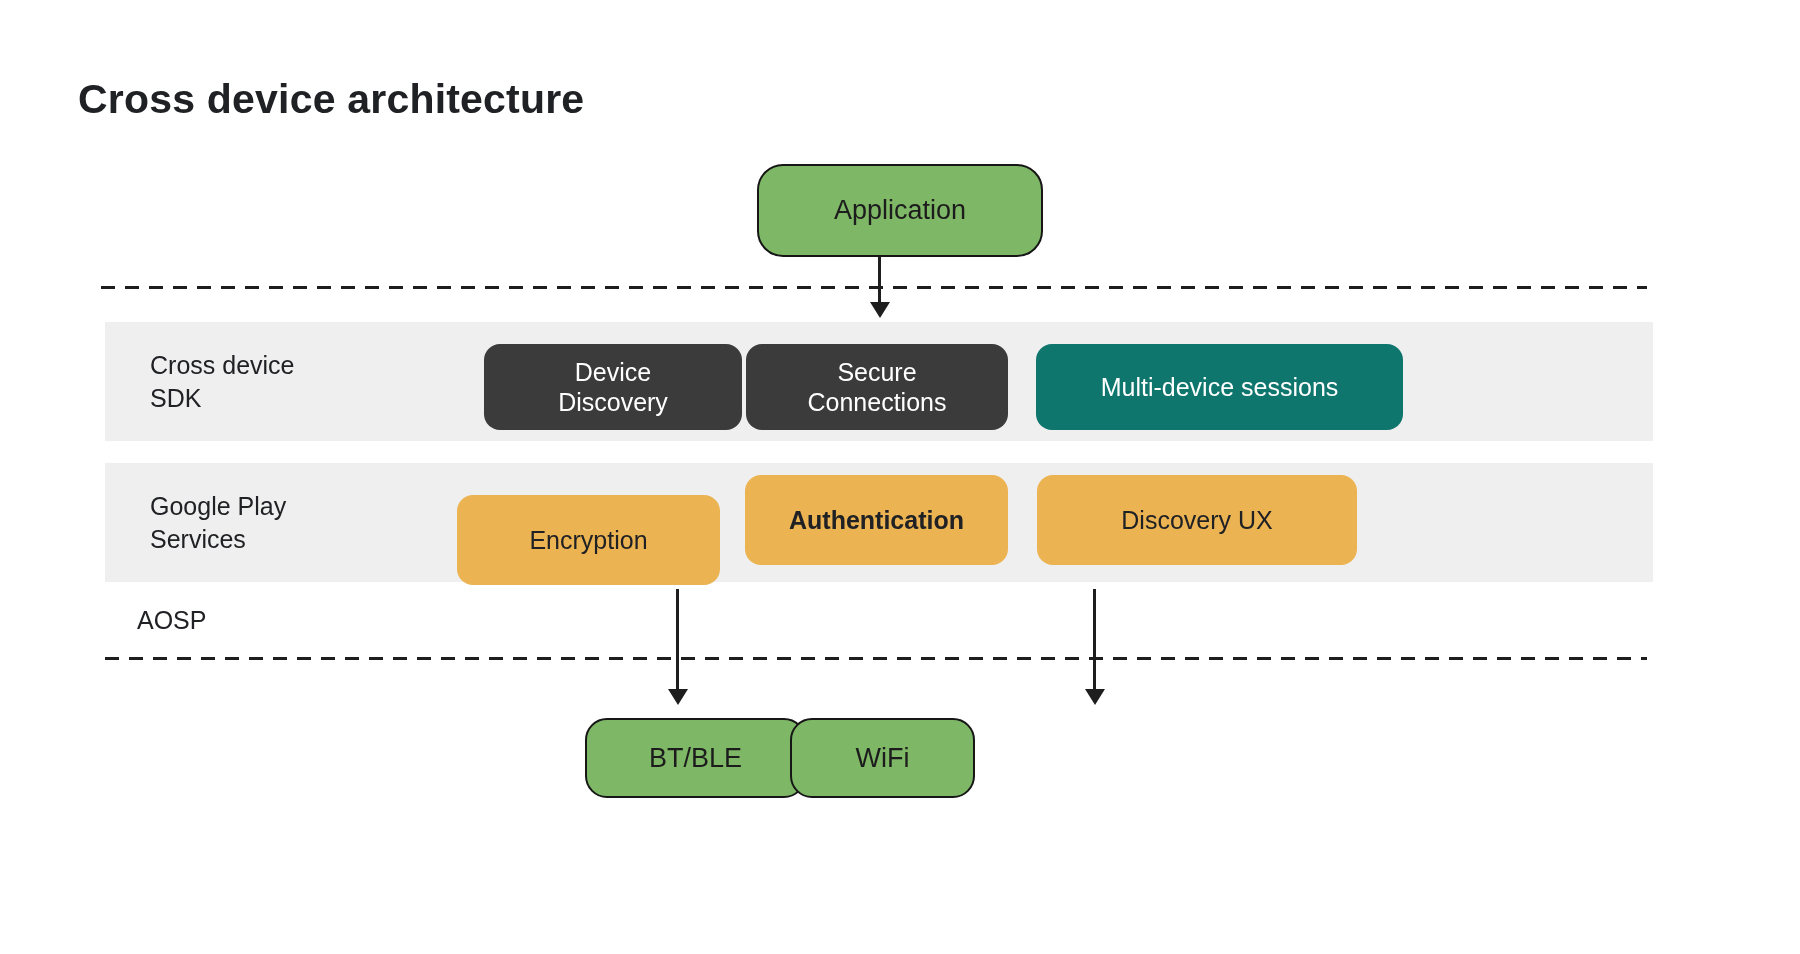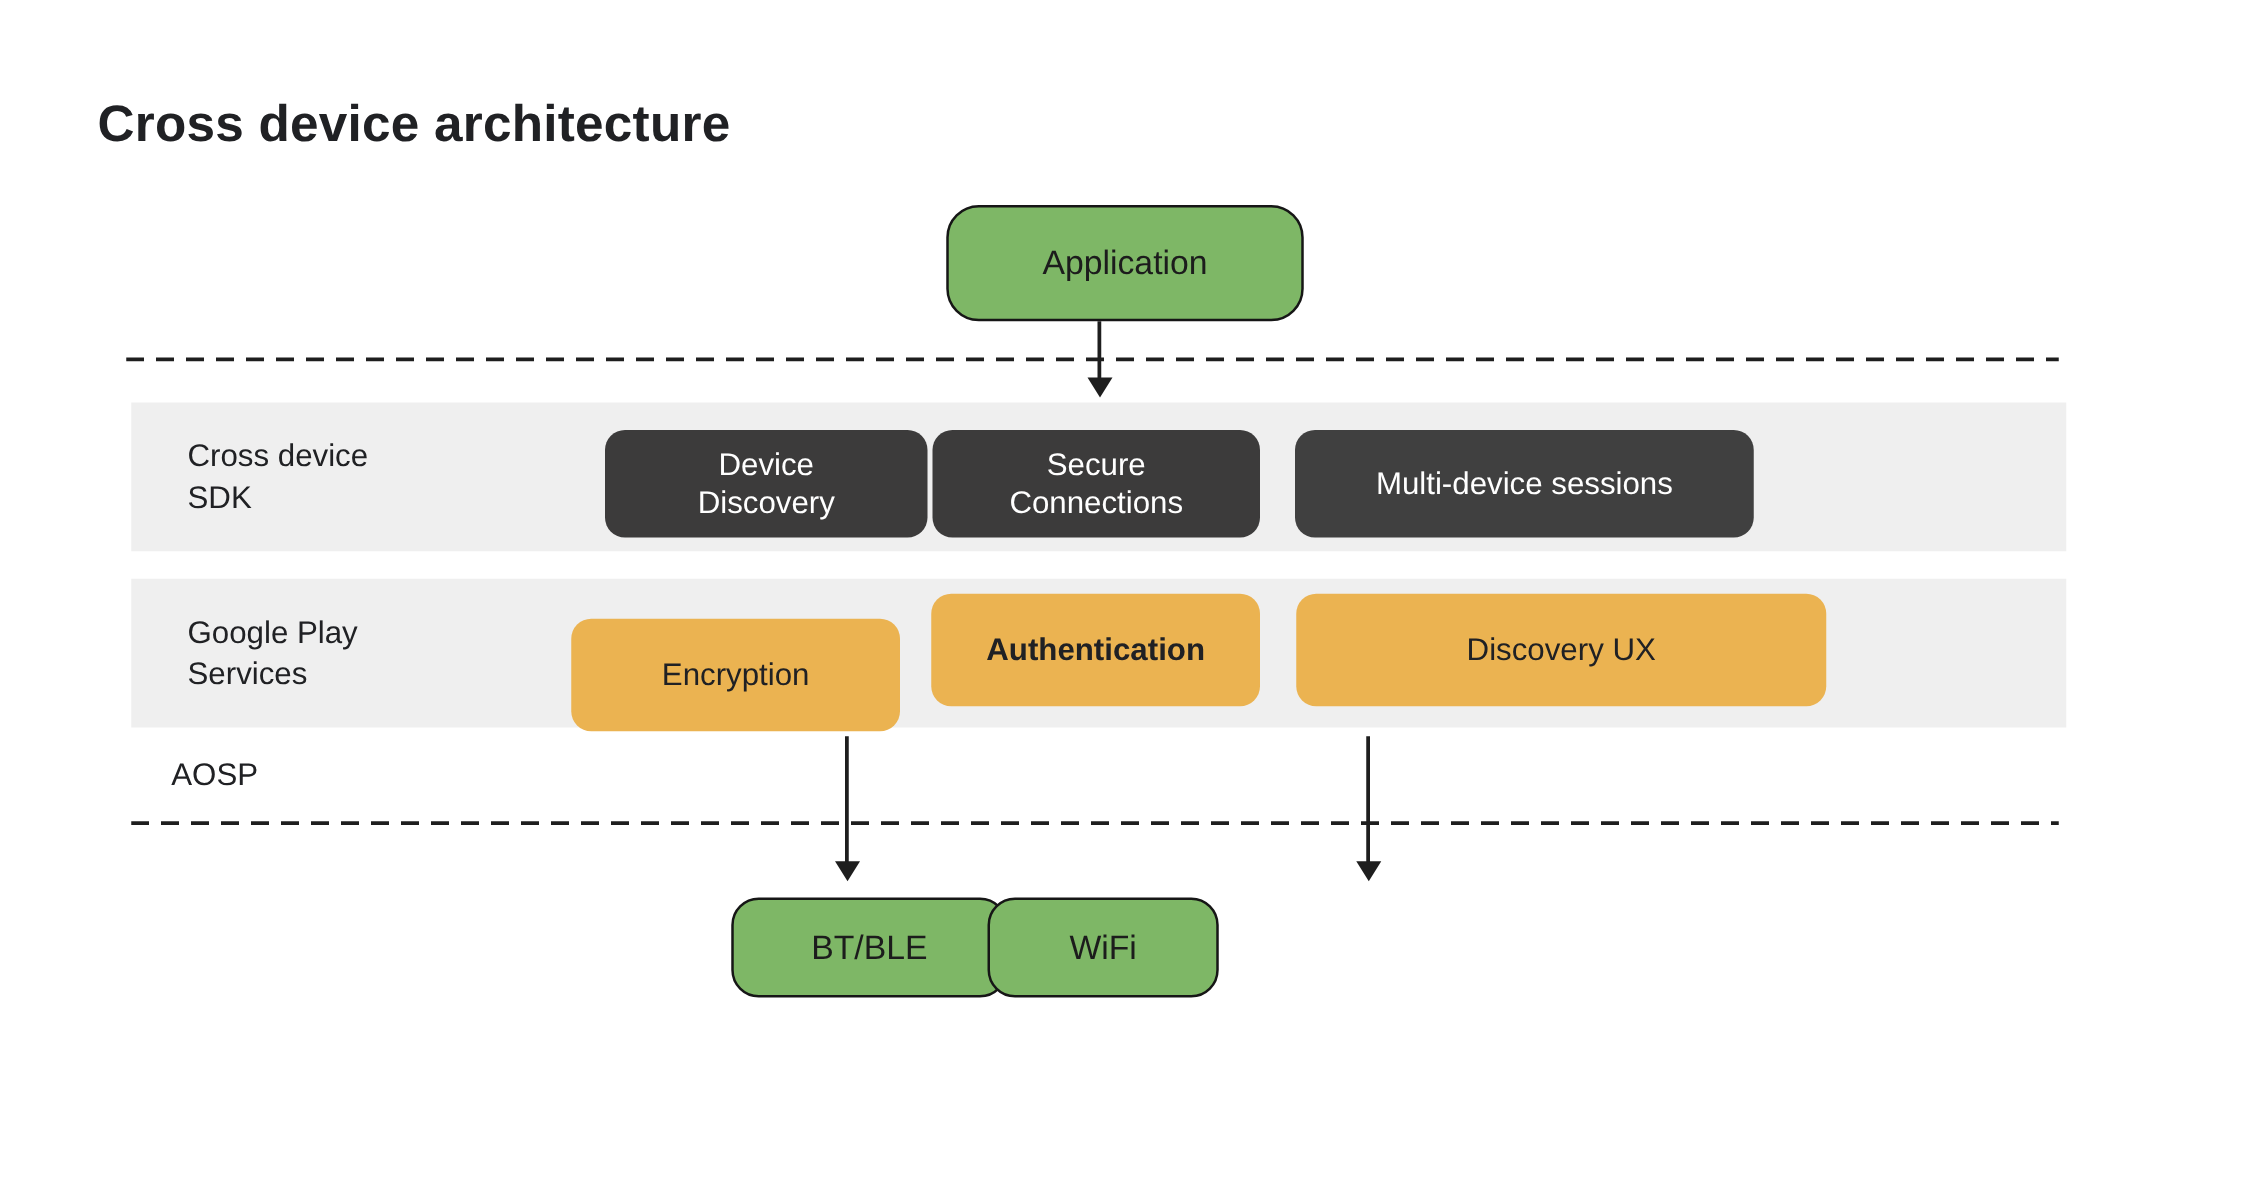"Multi-device sessions" div.node { background-color: #404040 -> #0f766e }
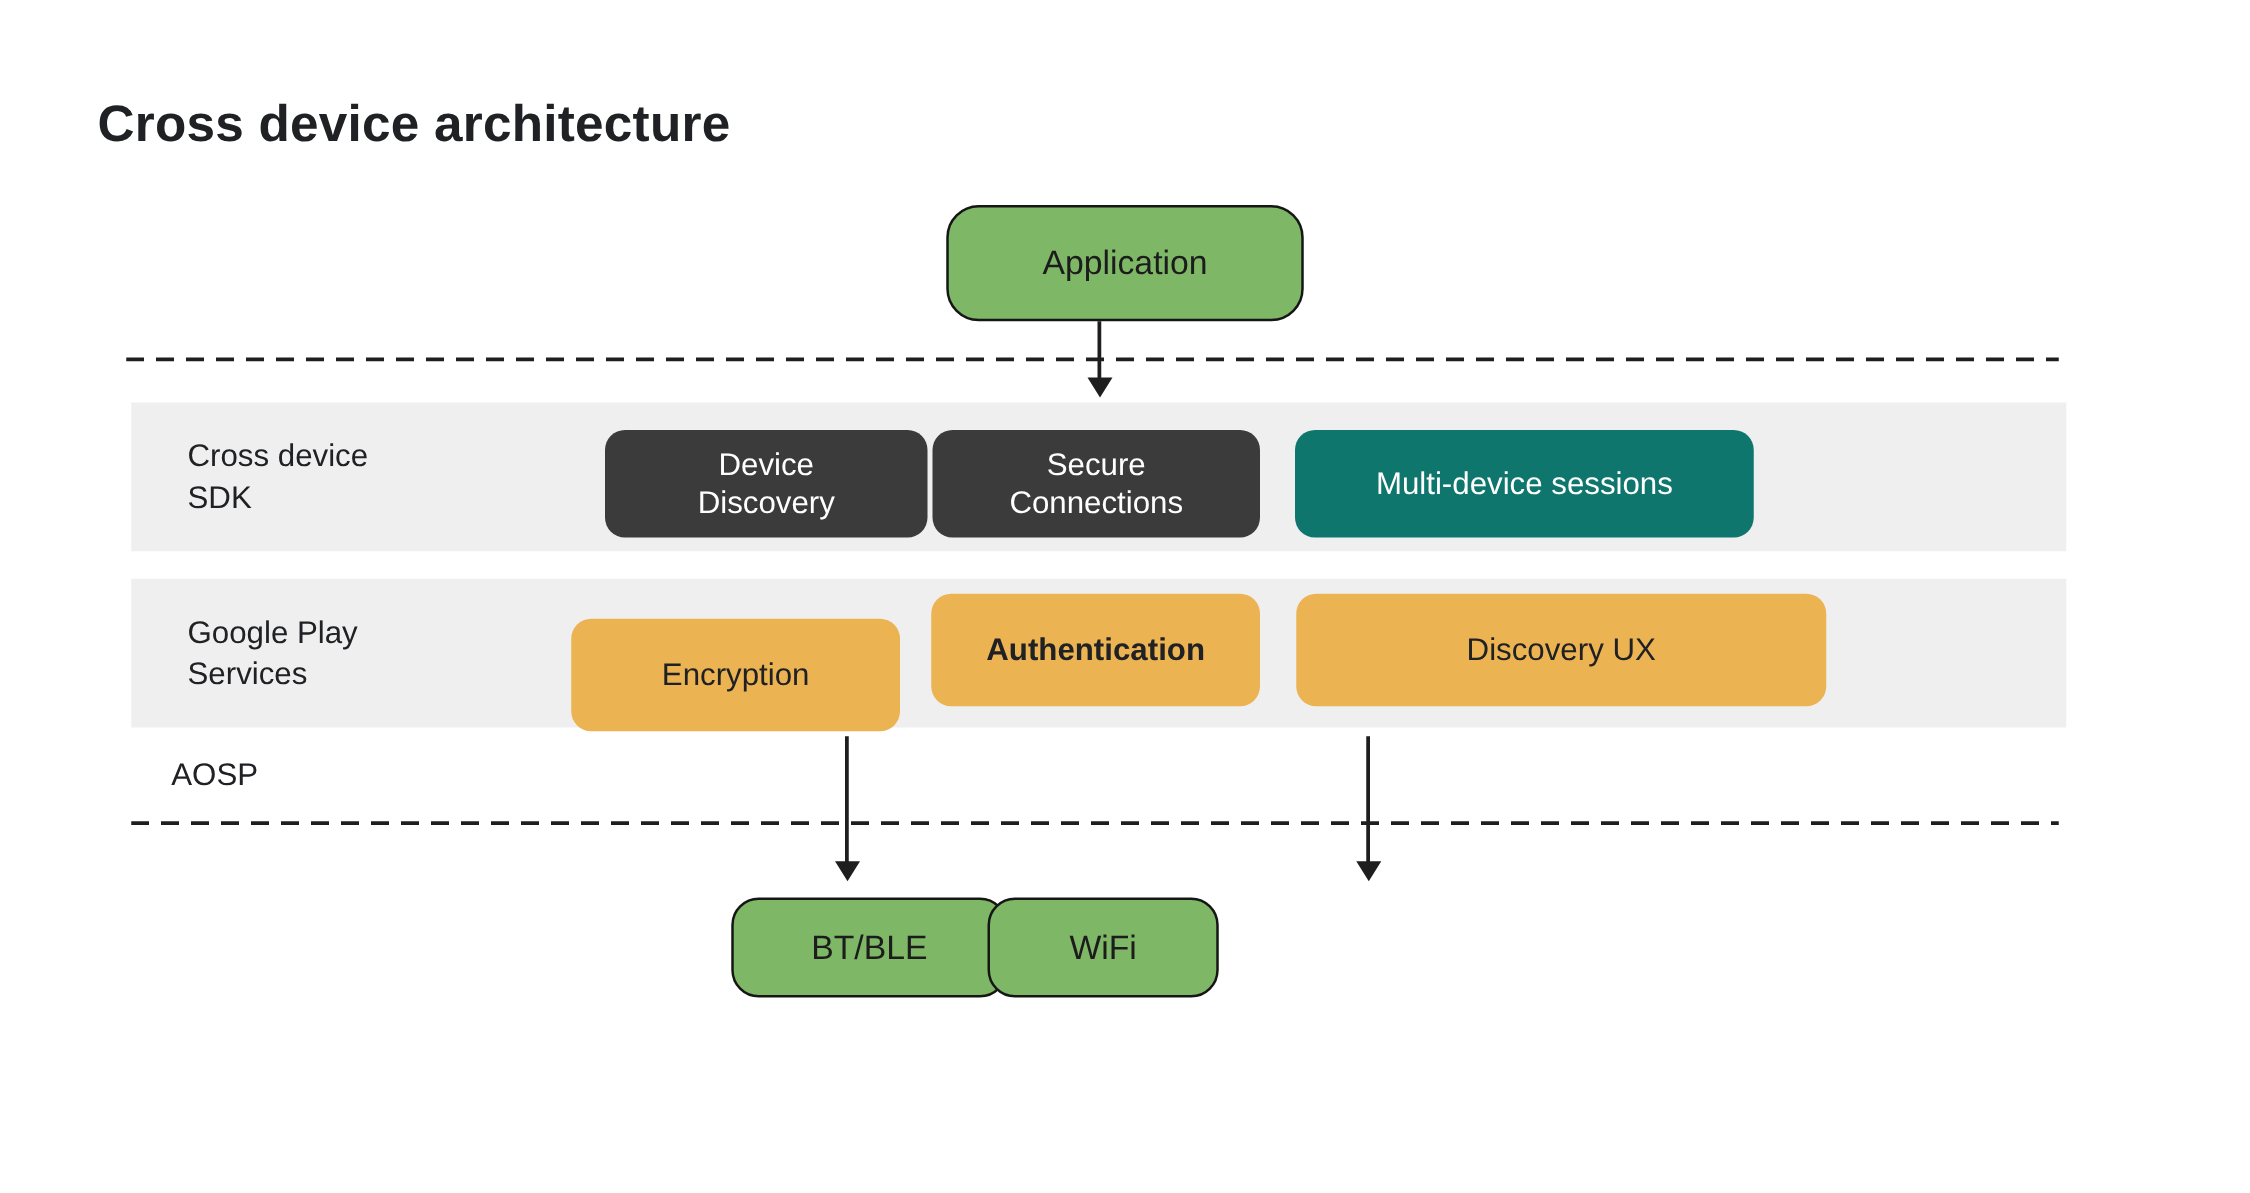"Discovery UX" div.node { width: 424px -> 320px }
